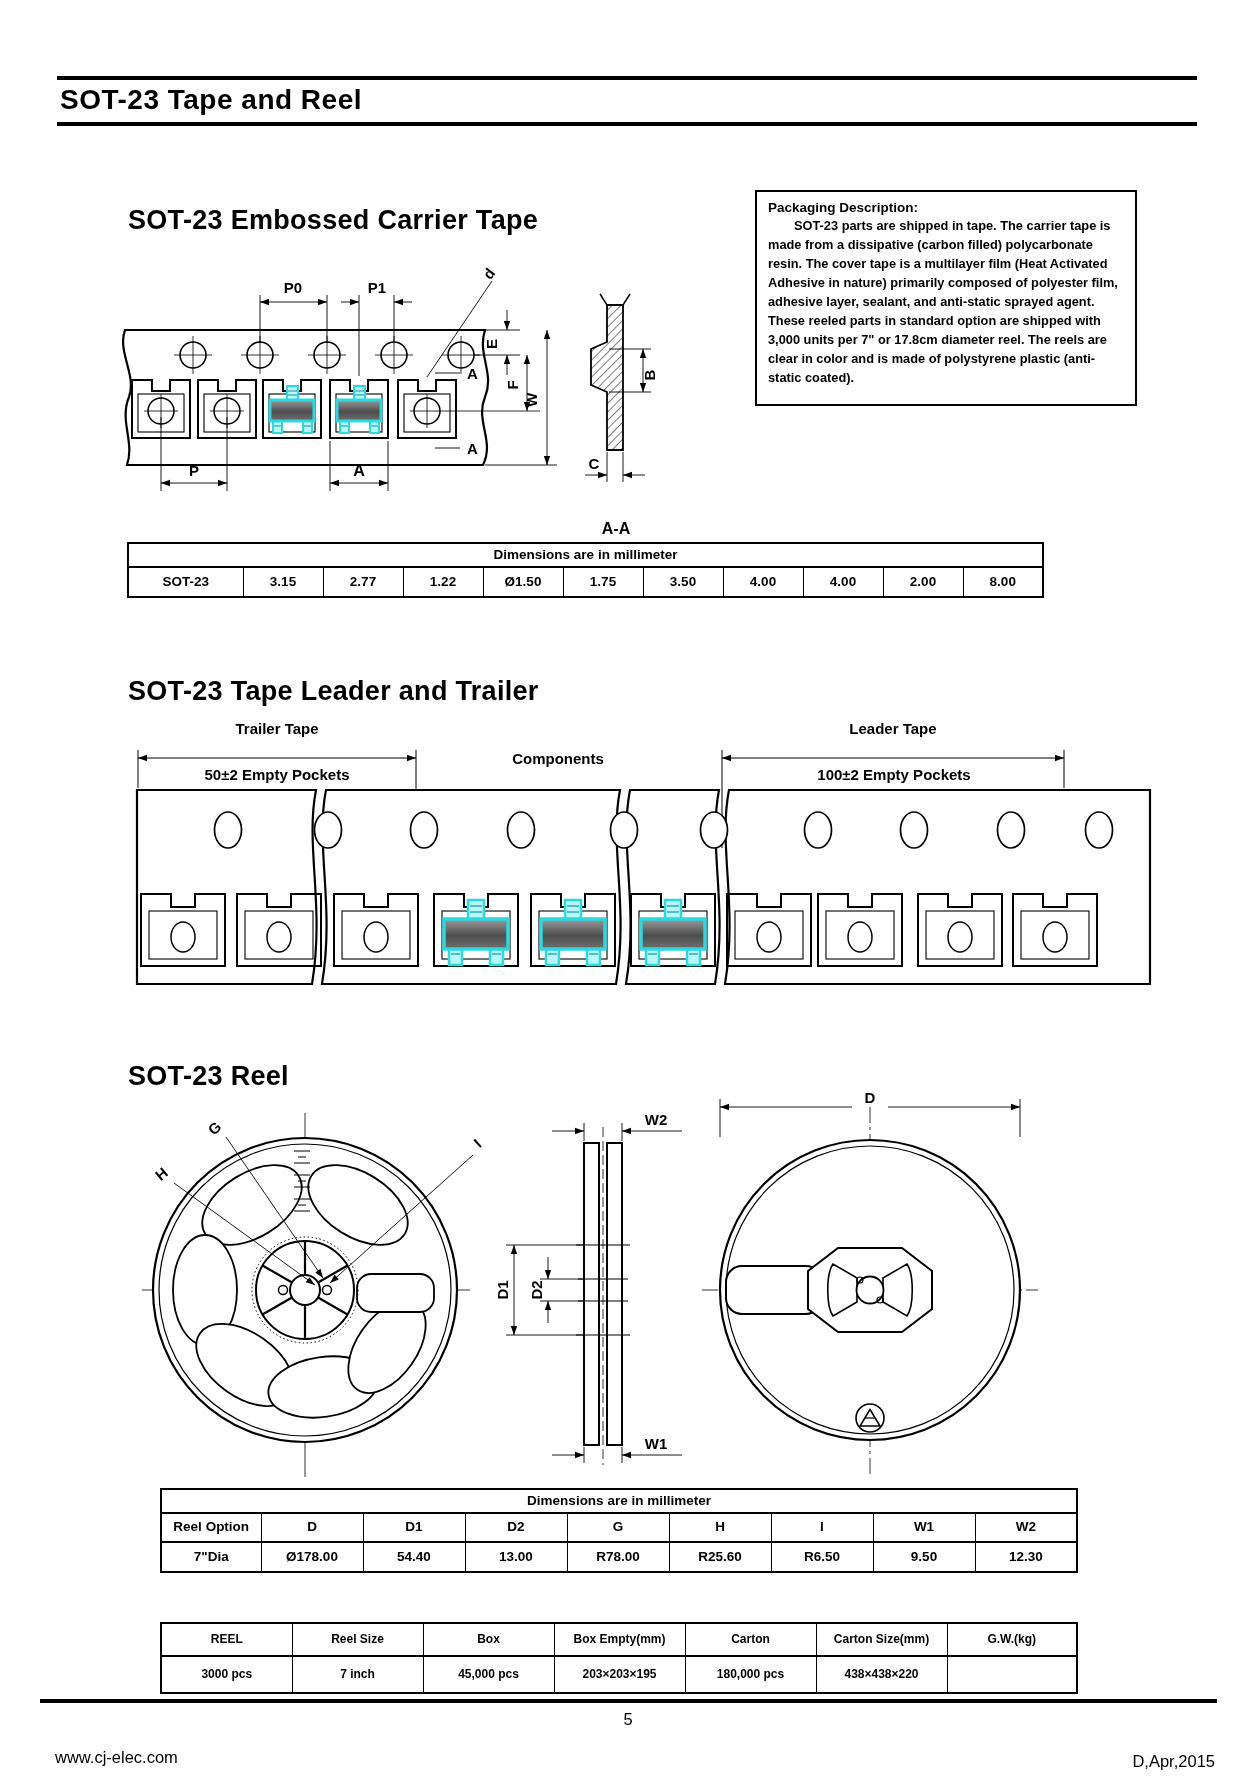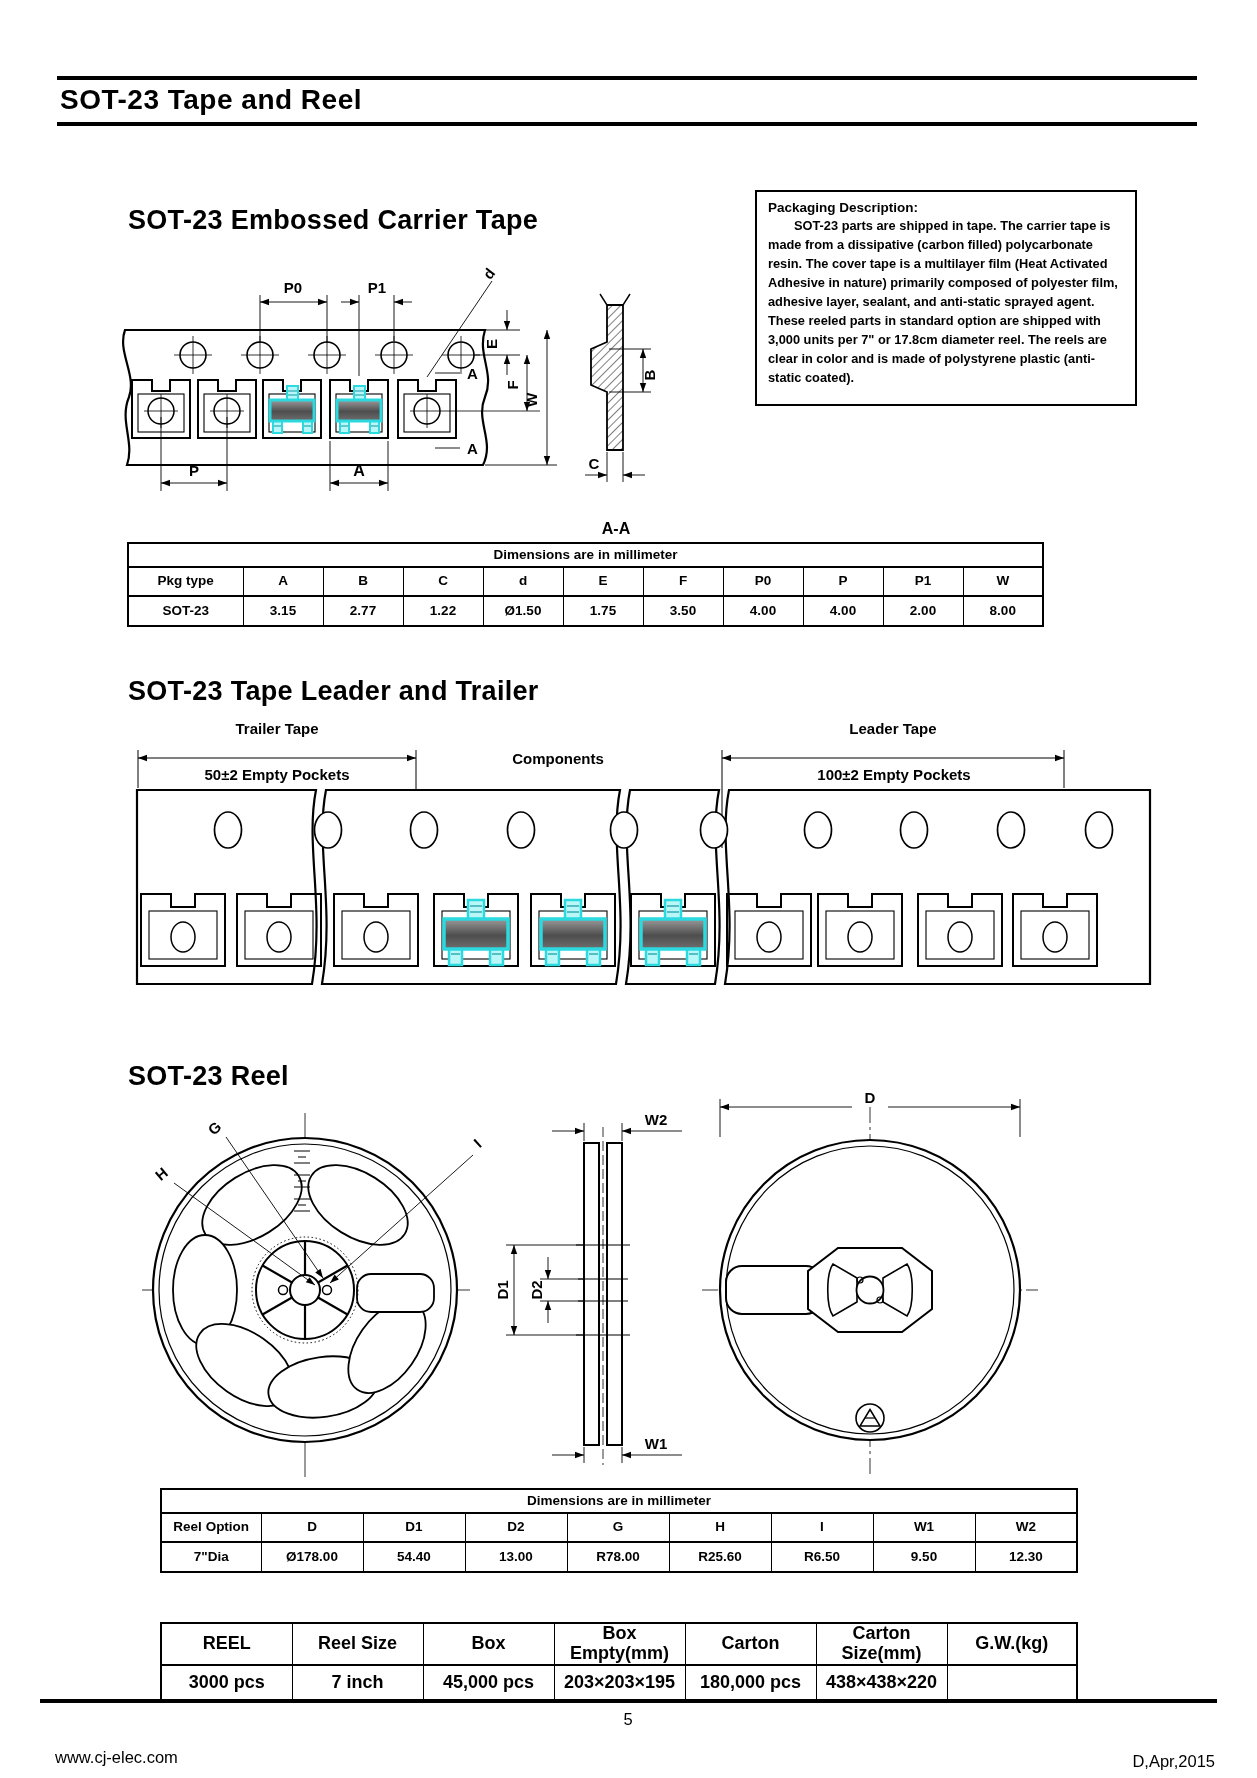"Pkg type" tr.hdr { html: <tr> <td>Pkg type</td> <td>A</td> <td>B</td> <td>C</td> <td>d</td> <td>E</td> <td>F</td> <td>P0</td> <td>P</td> <td>P1</td> <td>W</td> </tr> -> none }
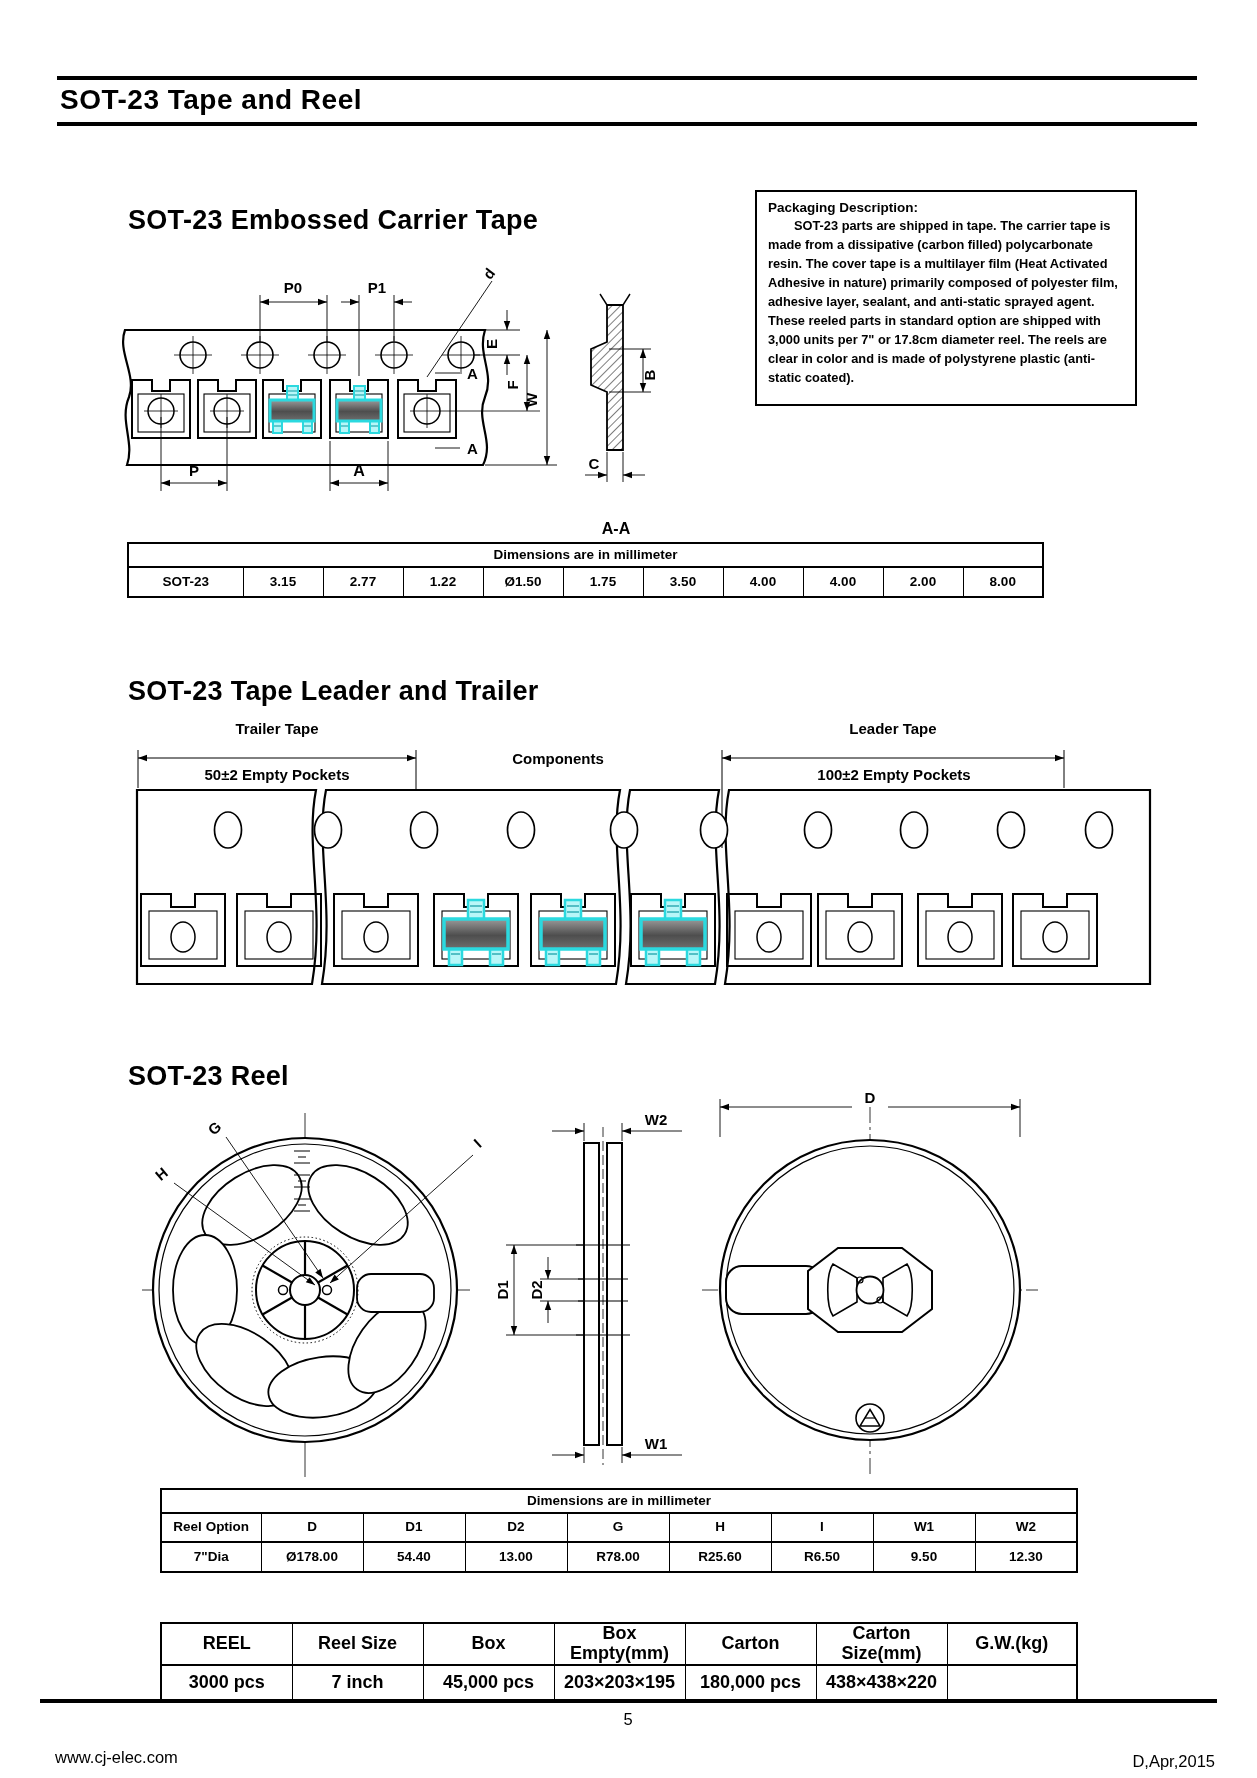"REEL" table.pack { font-size: 18px -> 12px }
